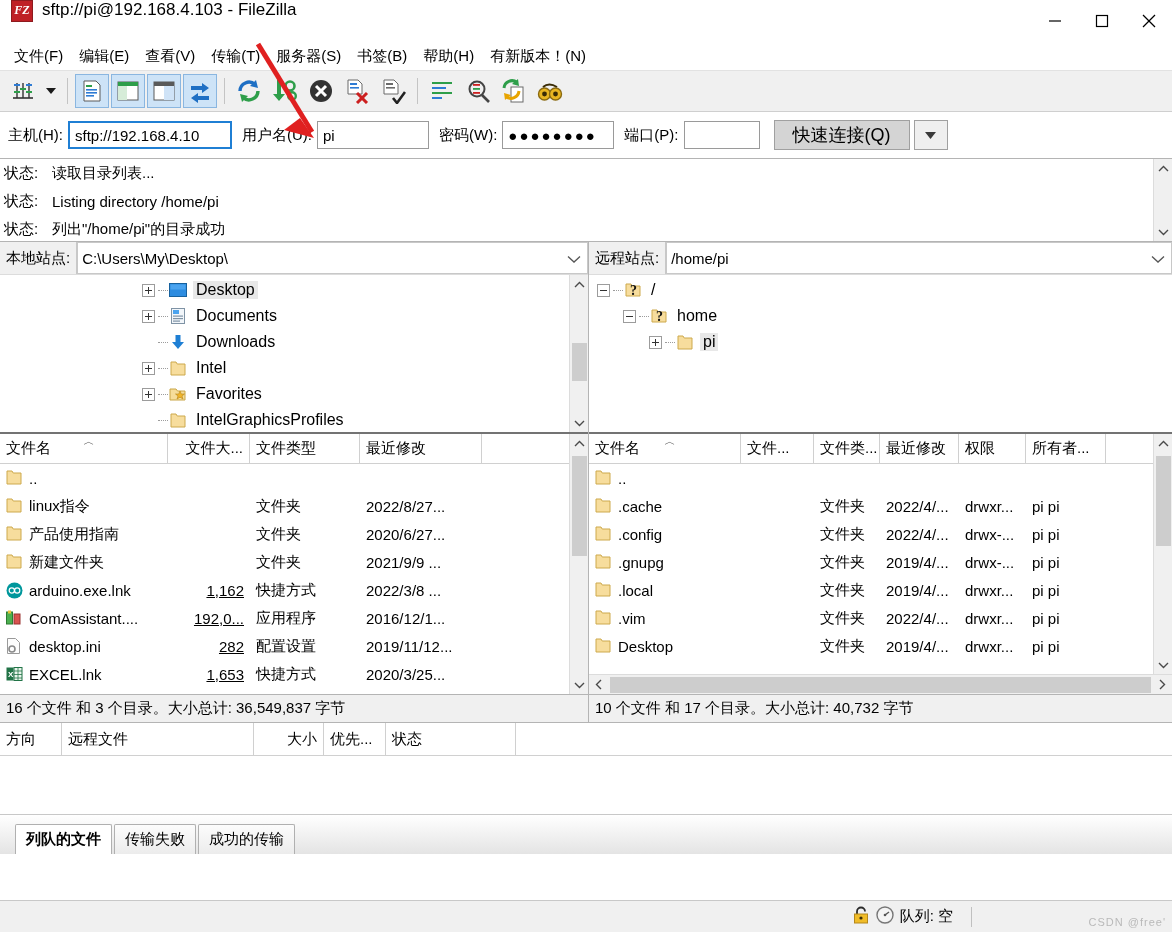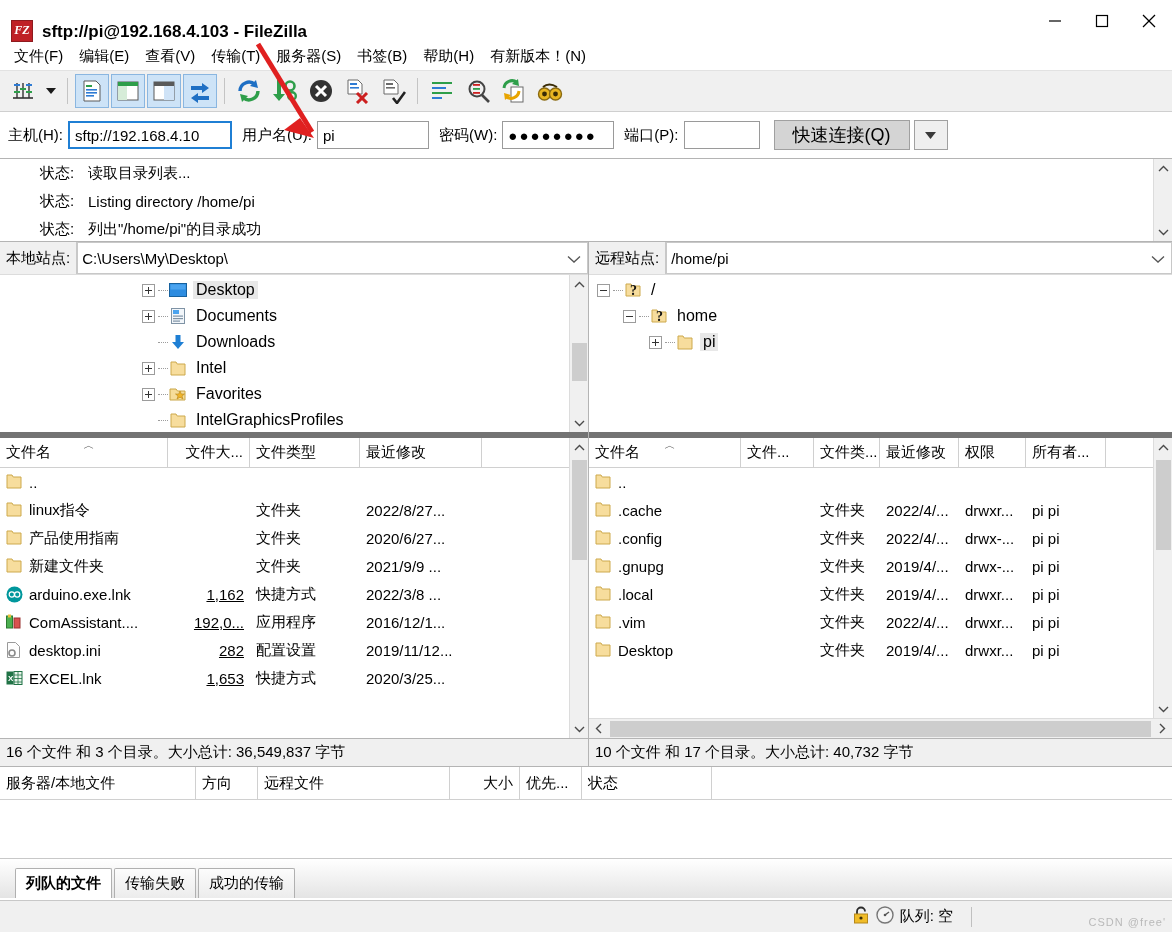"sftp://pi@192.168.4.103 - FileZilla" .titlebar { align-items: flex-end -> flex-start; font-weight: bold -> none }
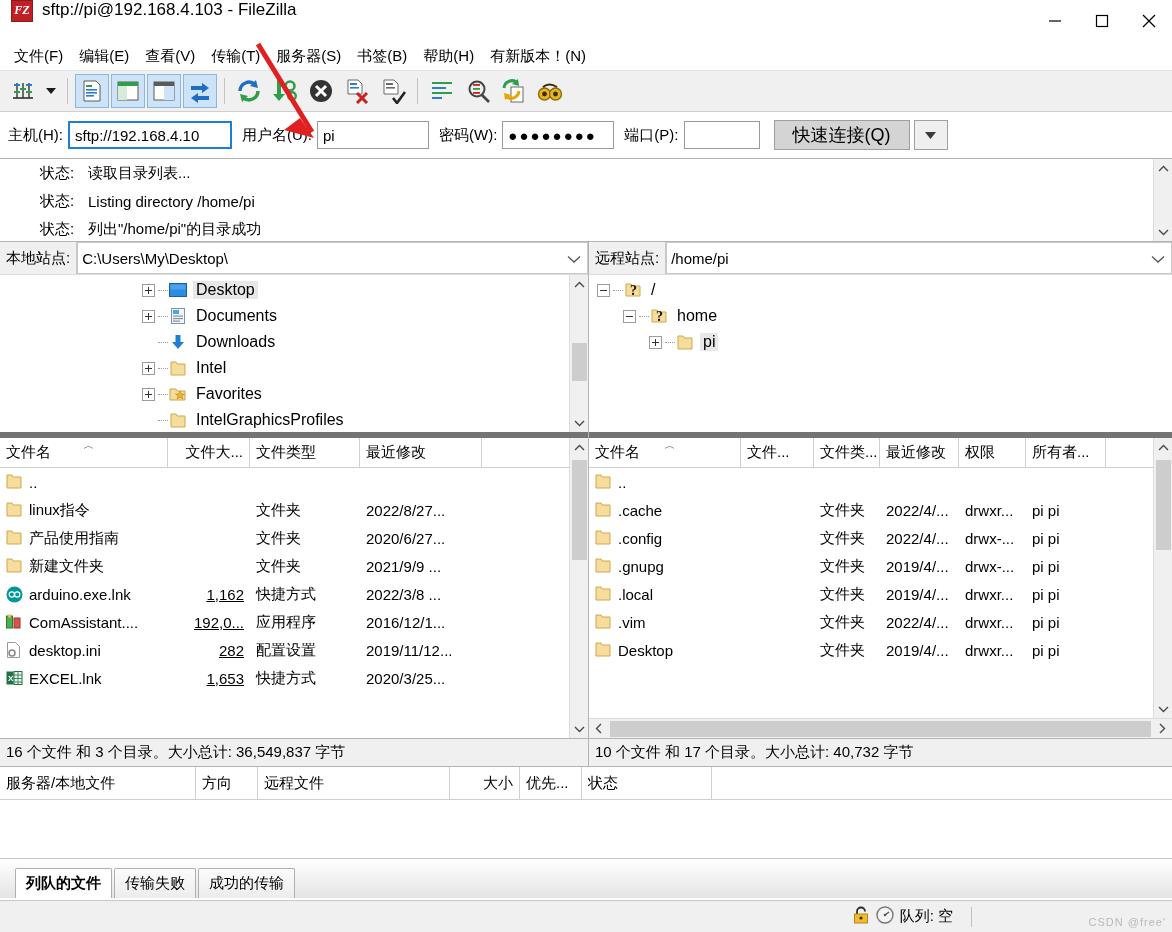"状态:" .logpane { padding-left: 36px -> none }
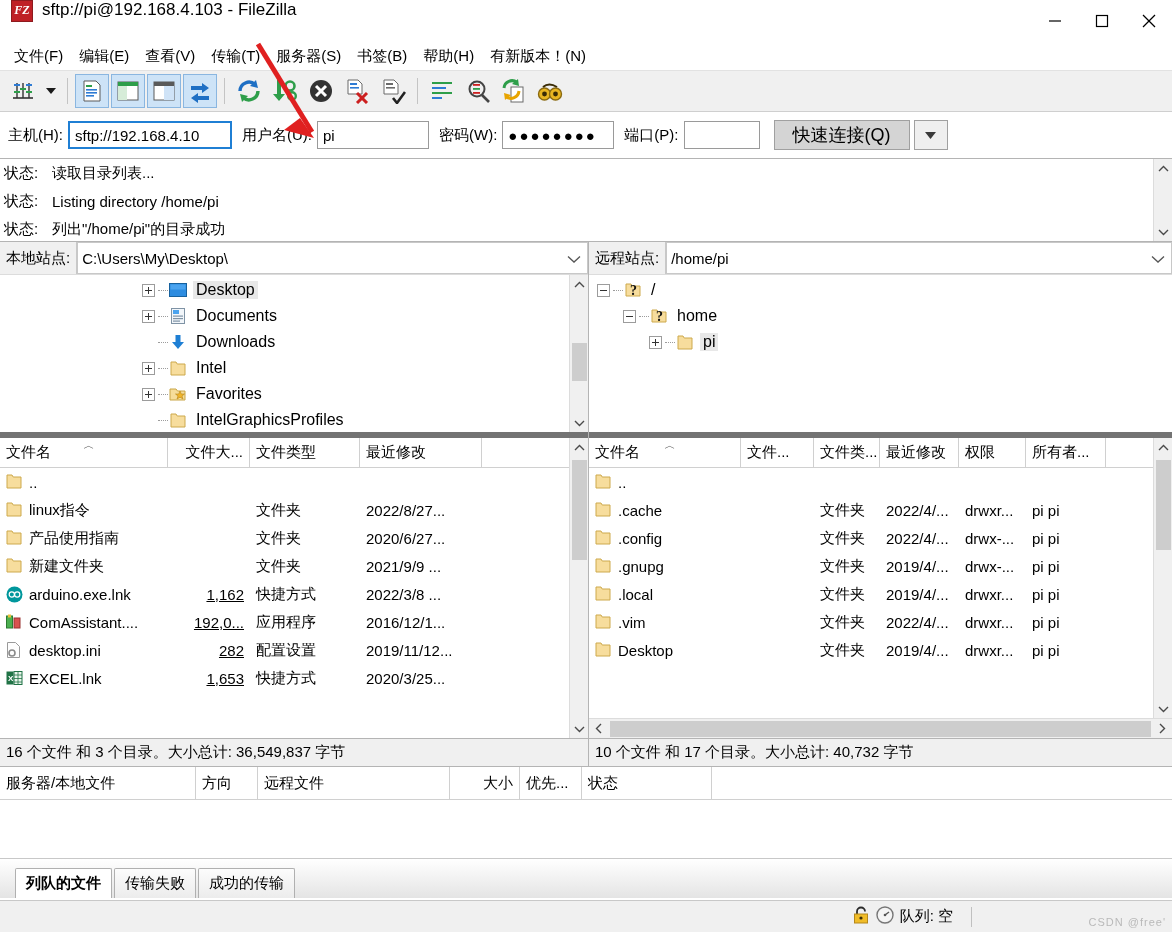"文件名" .filelist { border-top: 6px solid #737373 -> 2px solid #737373; height: 306px -> 262px }
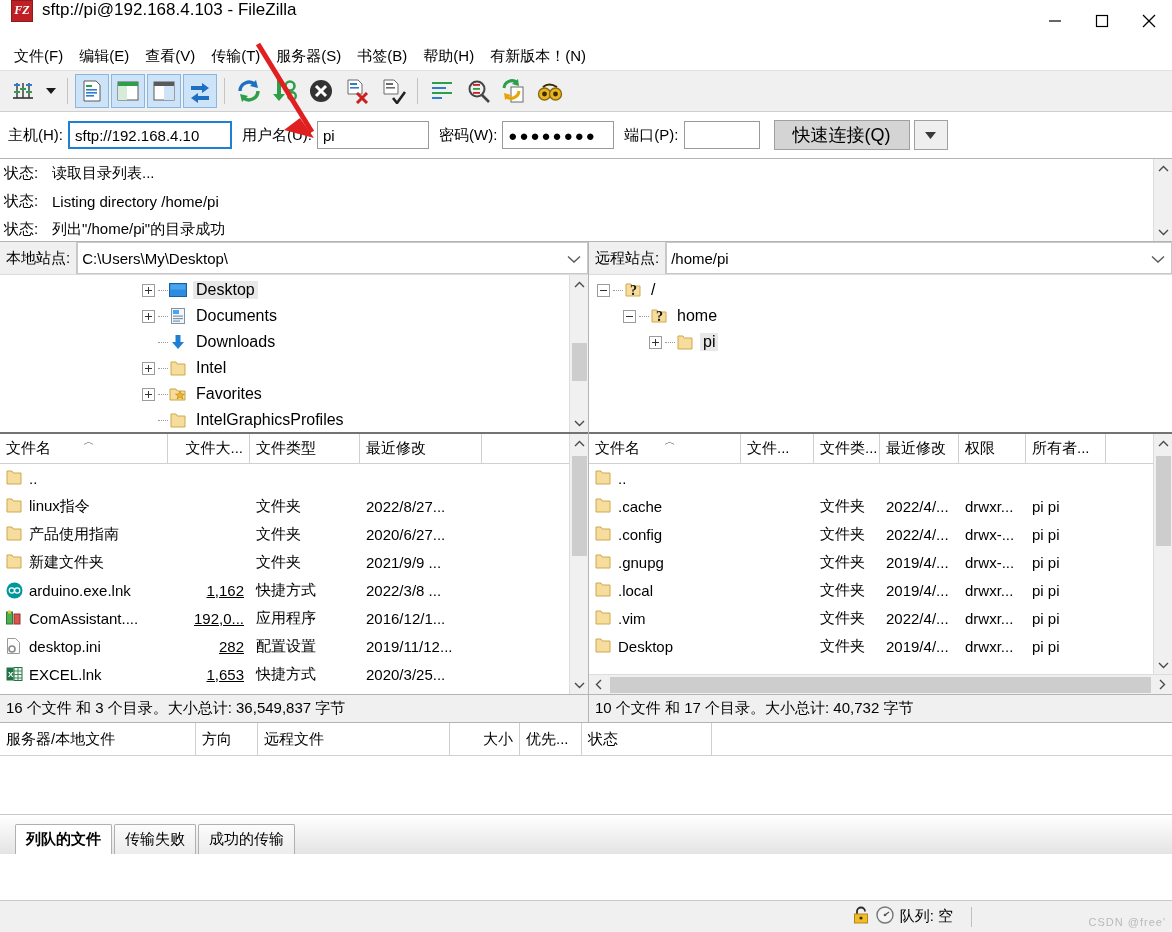"服务器/本地文件" div.qh-th { html: <div>服务器/本地文件</div> -> none }
